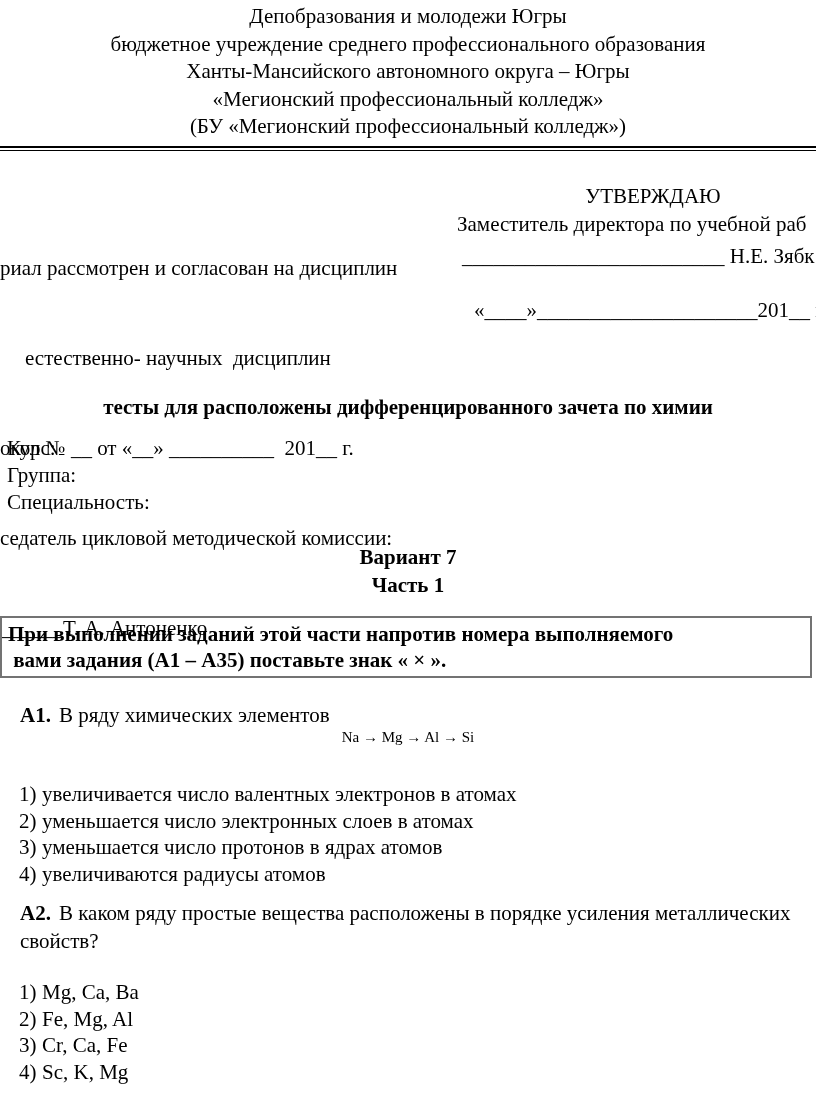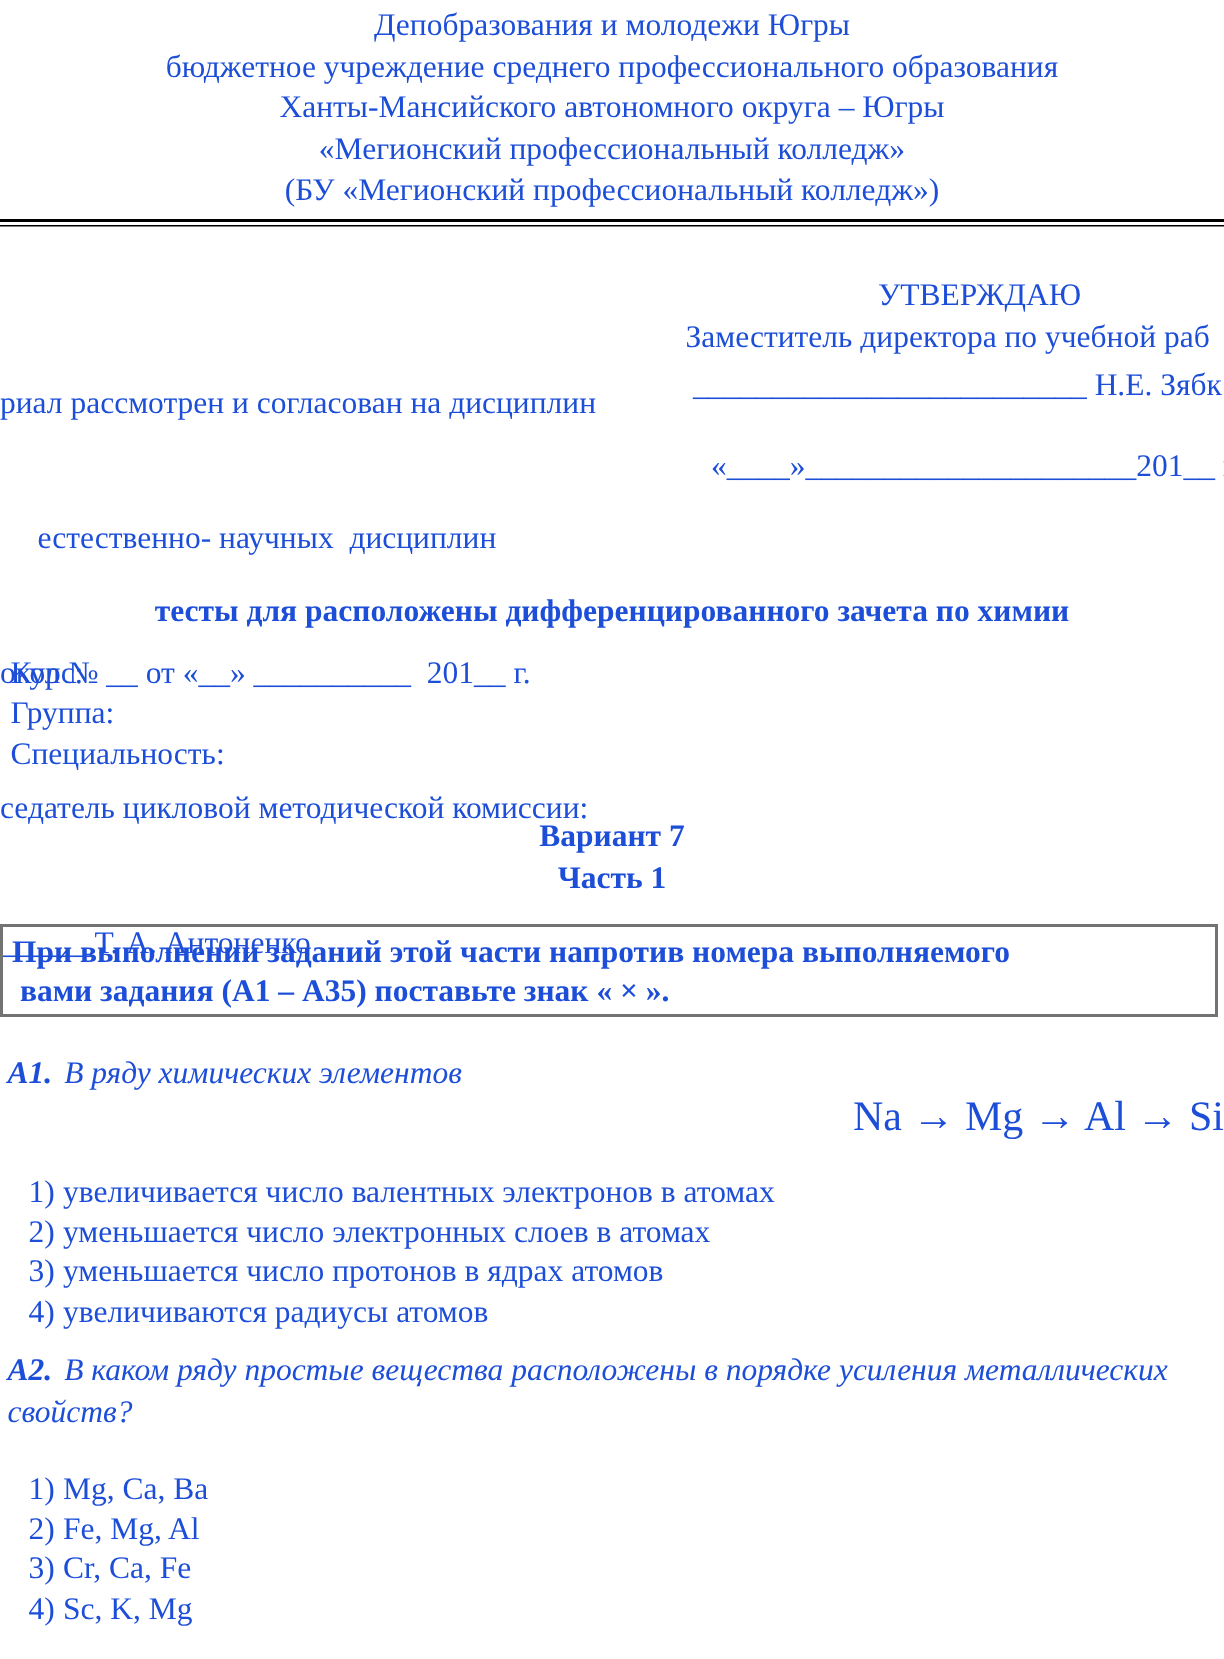"Депобразования и молодежи Югры" .page { color: #1d4ed8 -> #000000 }
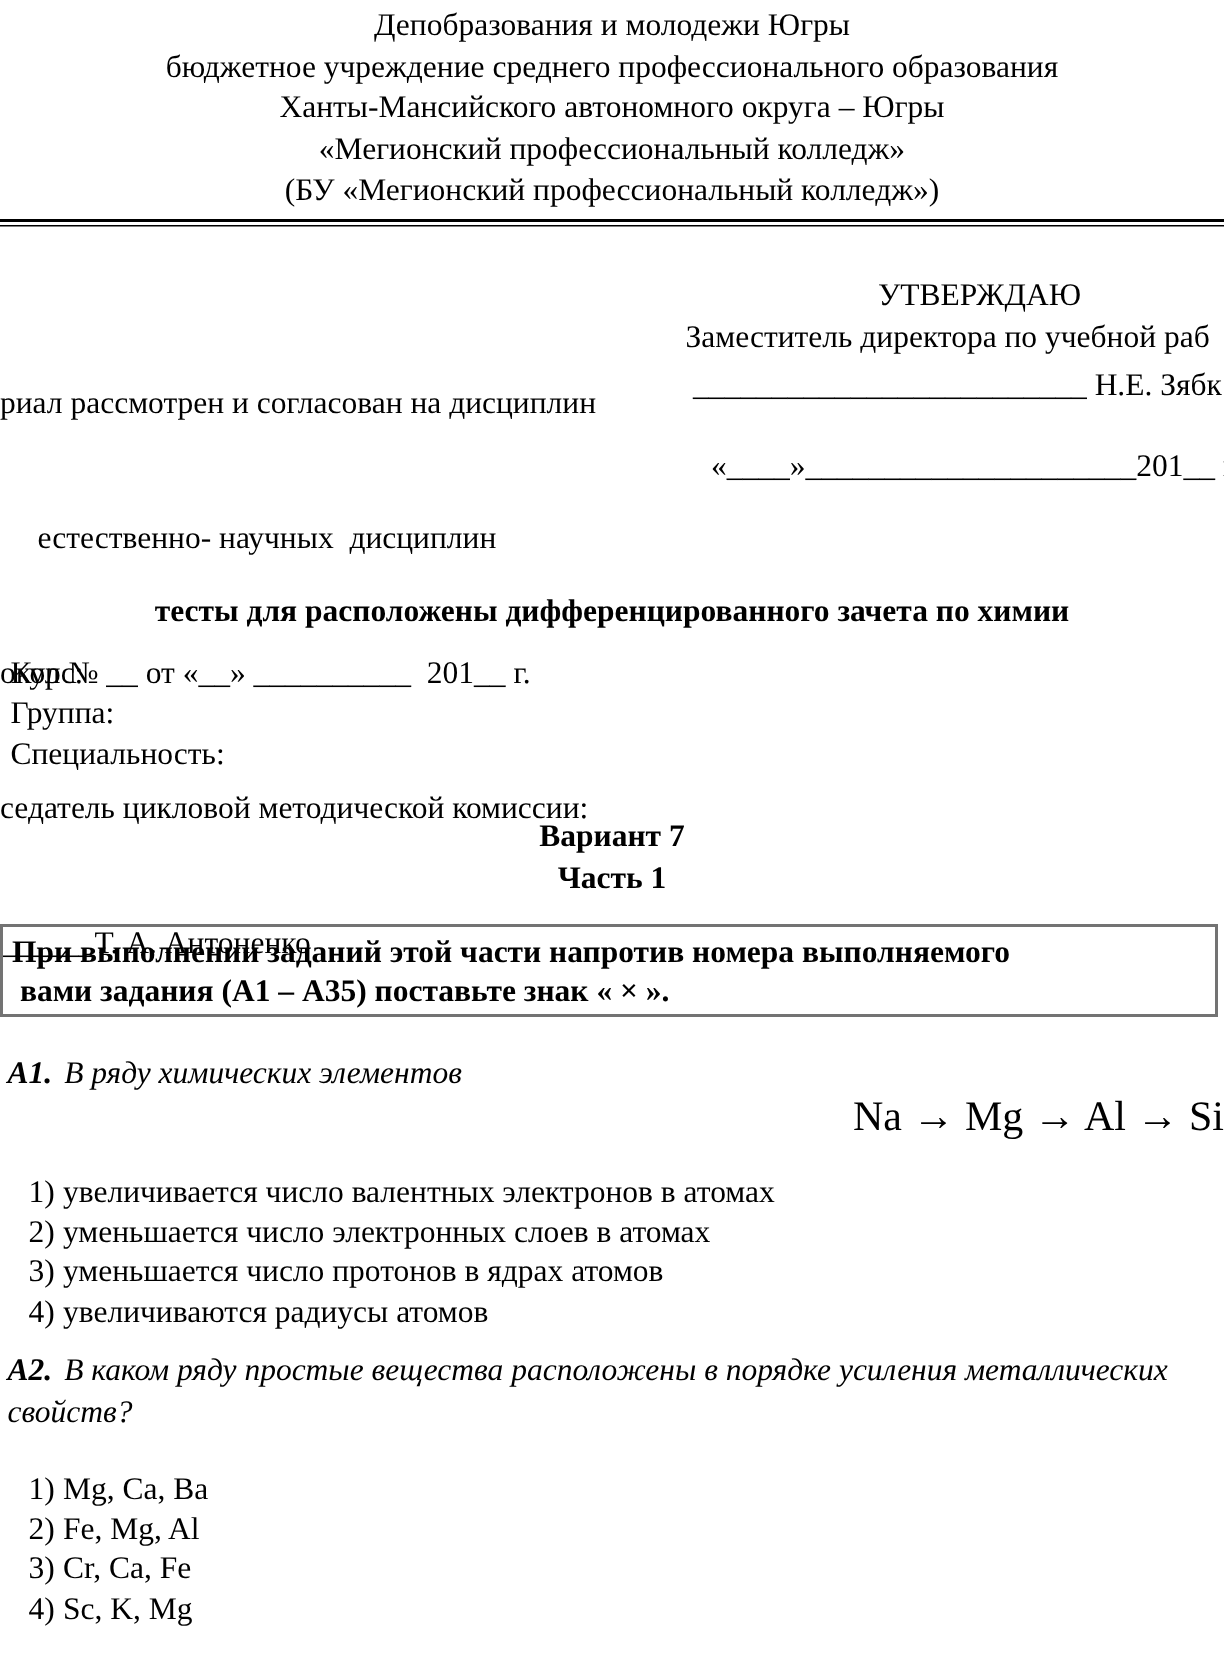"А1. В ряду химических элементов" .q-head { font-style: italic -> none; left: 5px -> 20px }
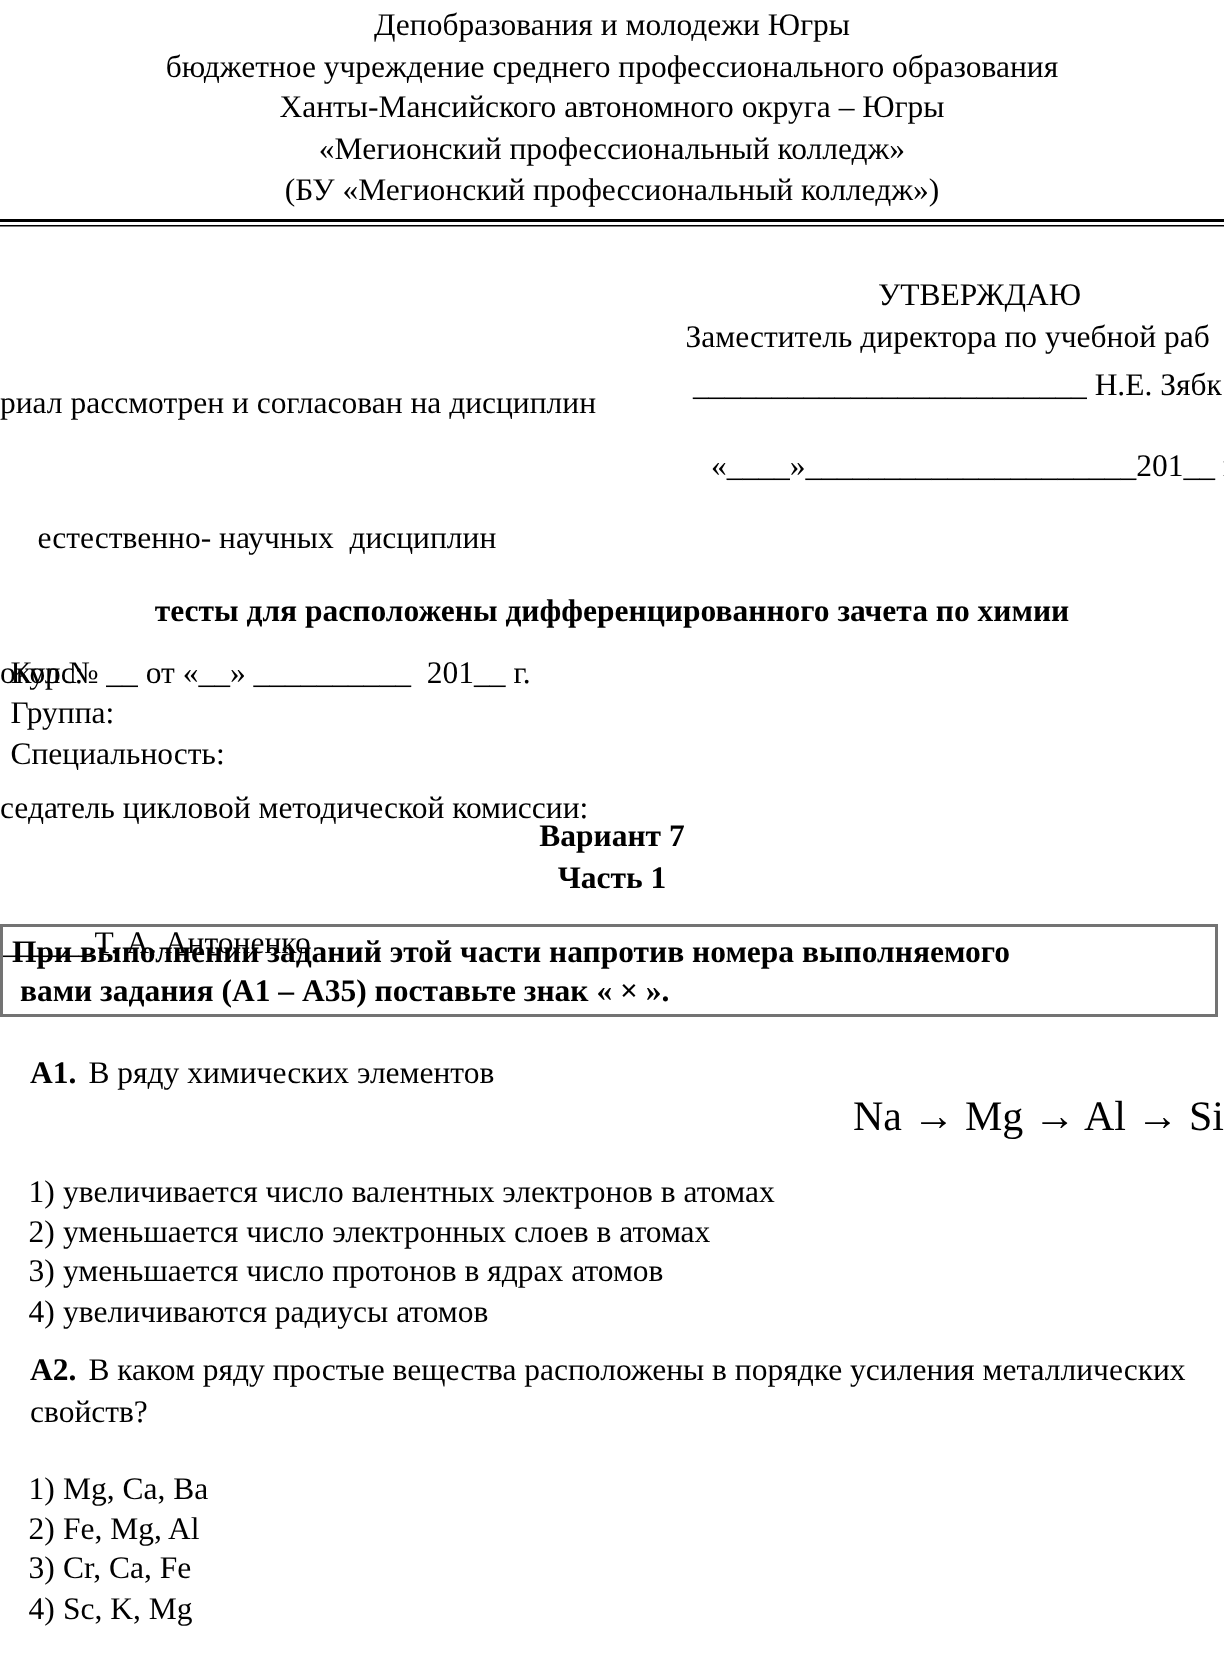"Na → Mg → Al" .formula { font-size: 28px -> 15px; text-align: right -> center }
